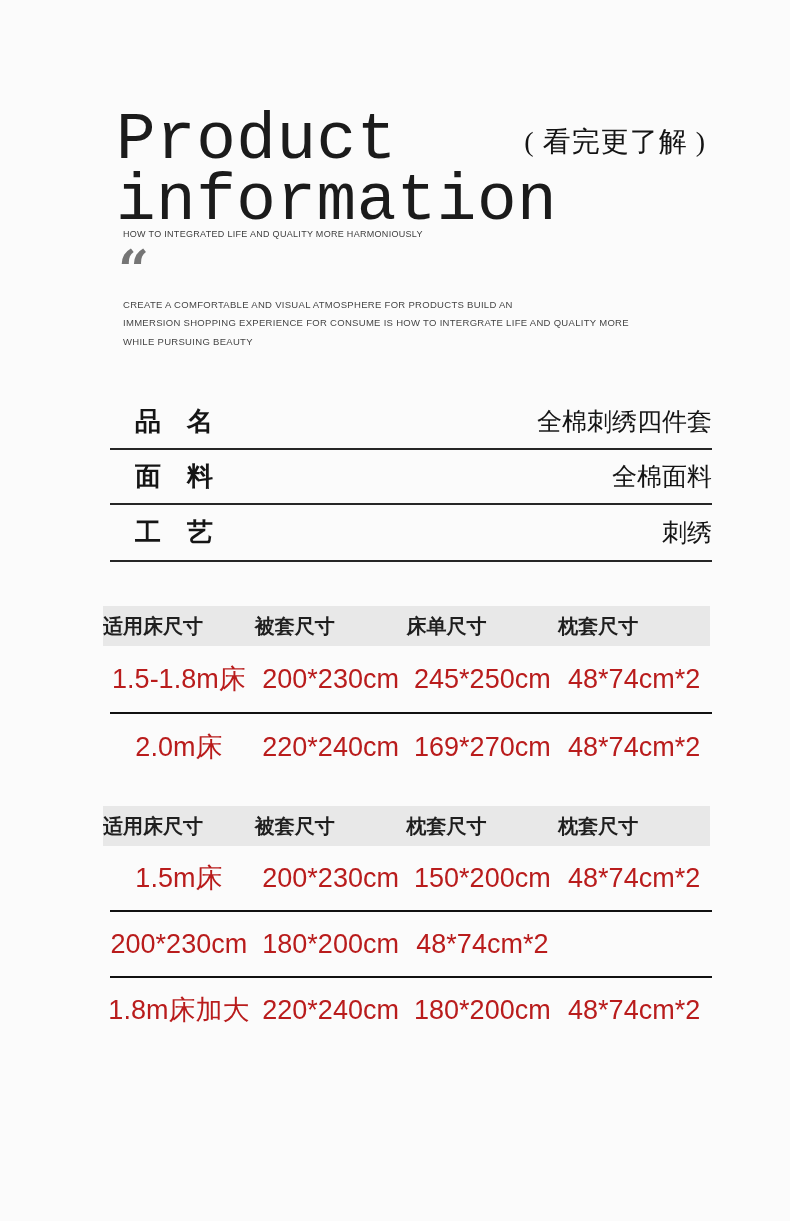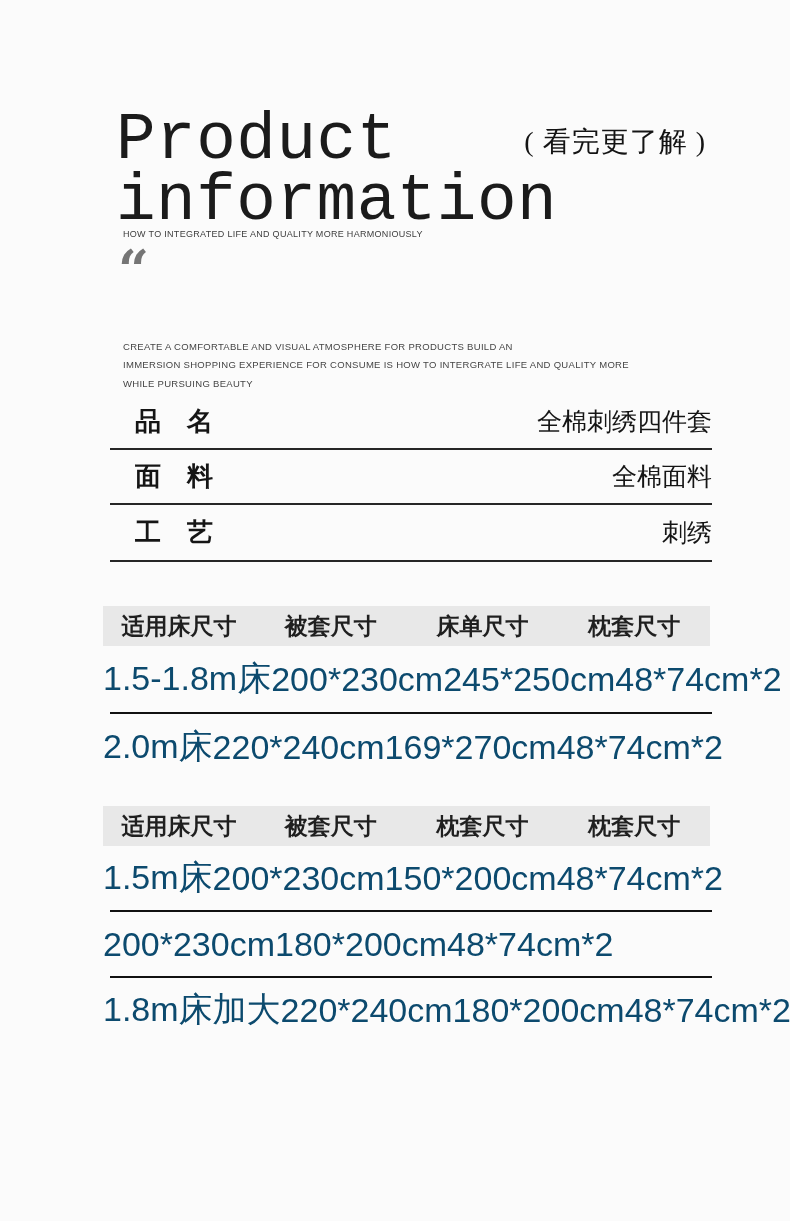"CREATE A COMFORTABLE AND VISUAL" .quote-lines { margin-top: 42px -> none }
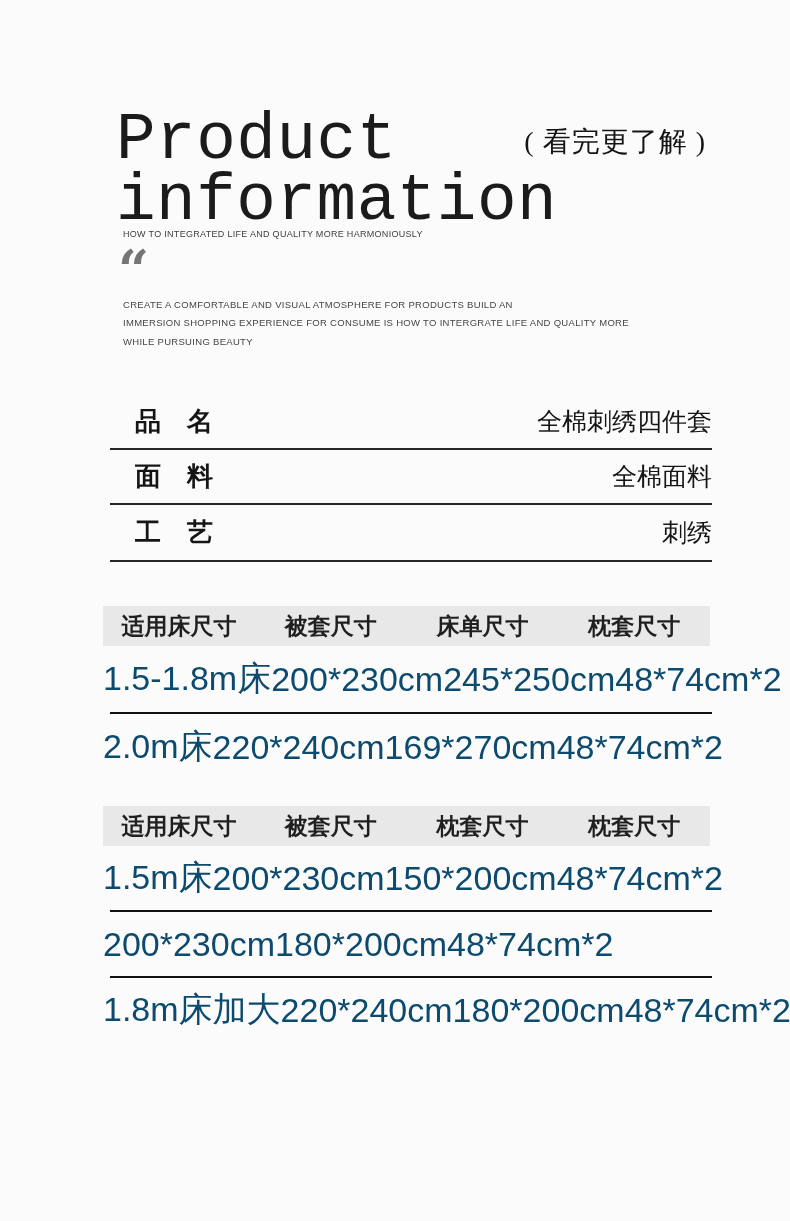"适用床尺寸" .t-hcell { font-size: 23px -> 20px; text-align: center -> none }
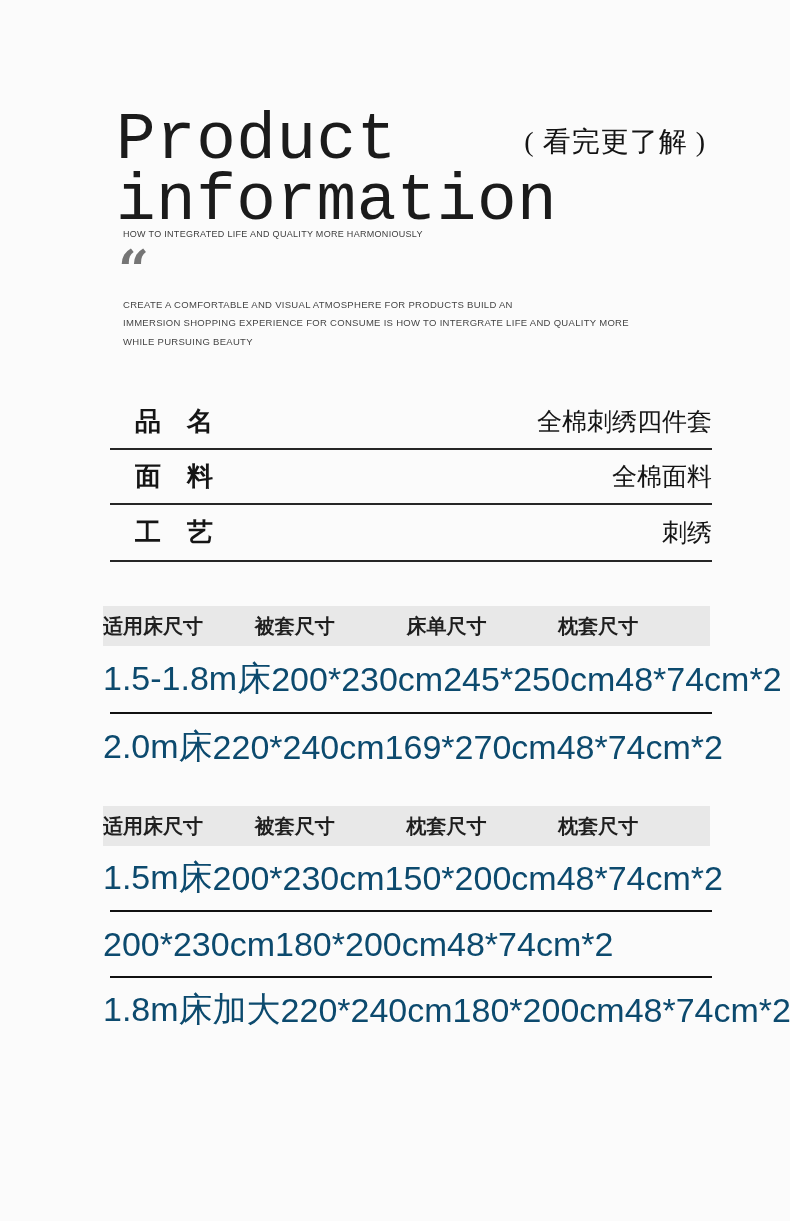"1.5-1.8m床" .t-cell { color: #0c4a6e -> #b91c1c; font-size: 34px -> 27px }
